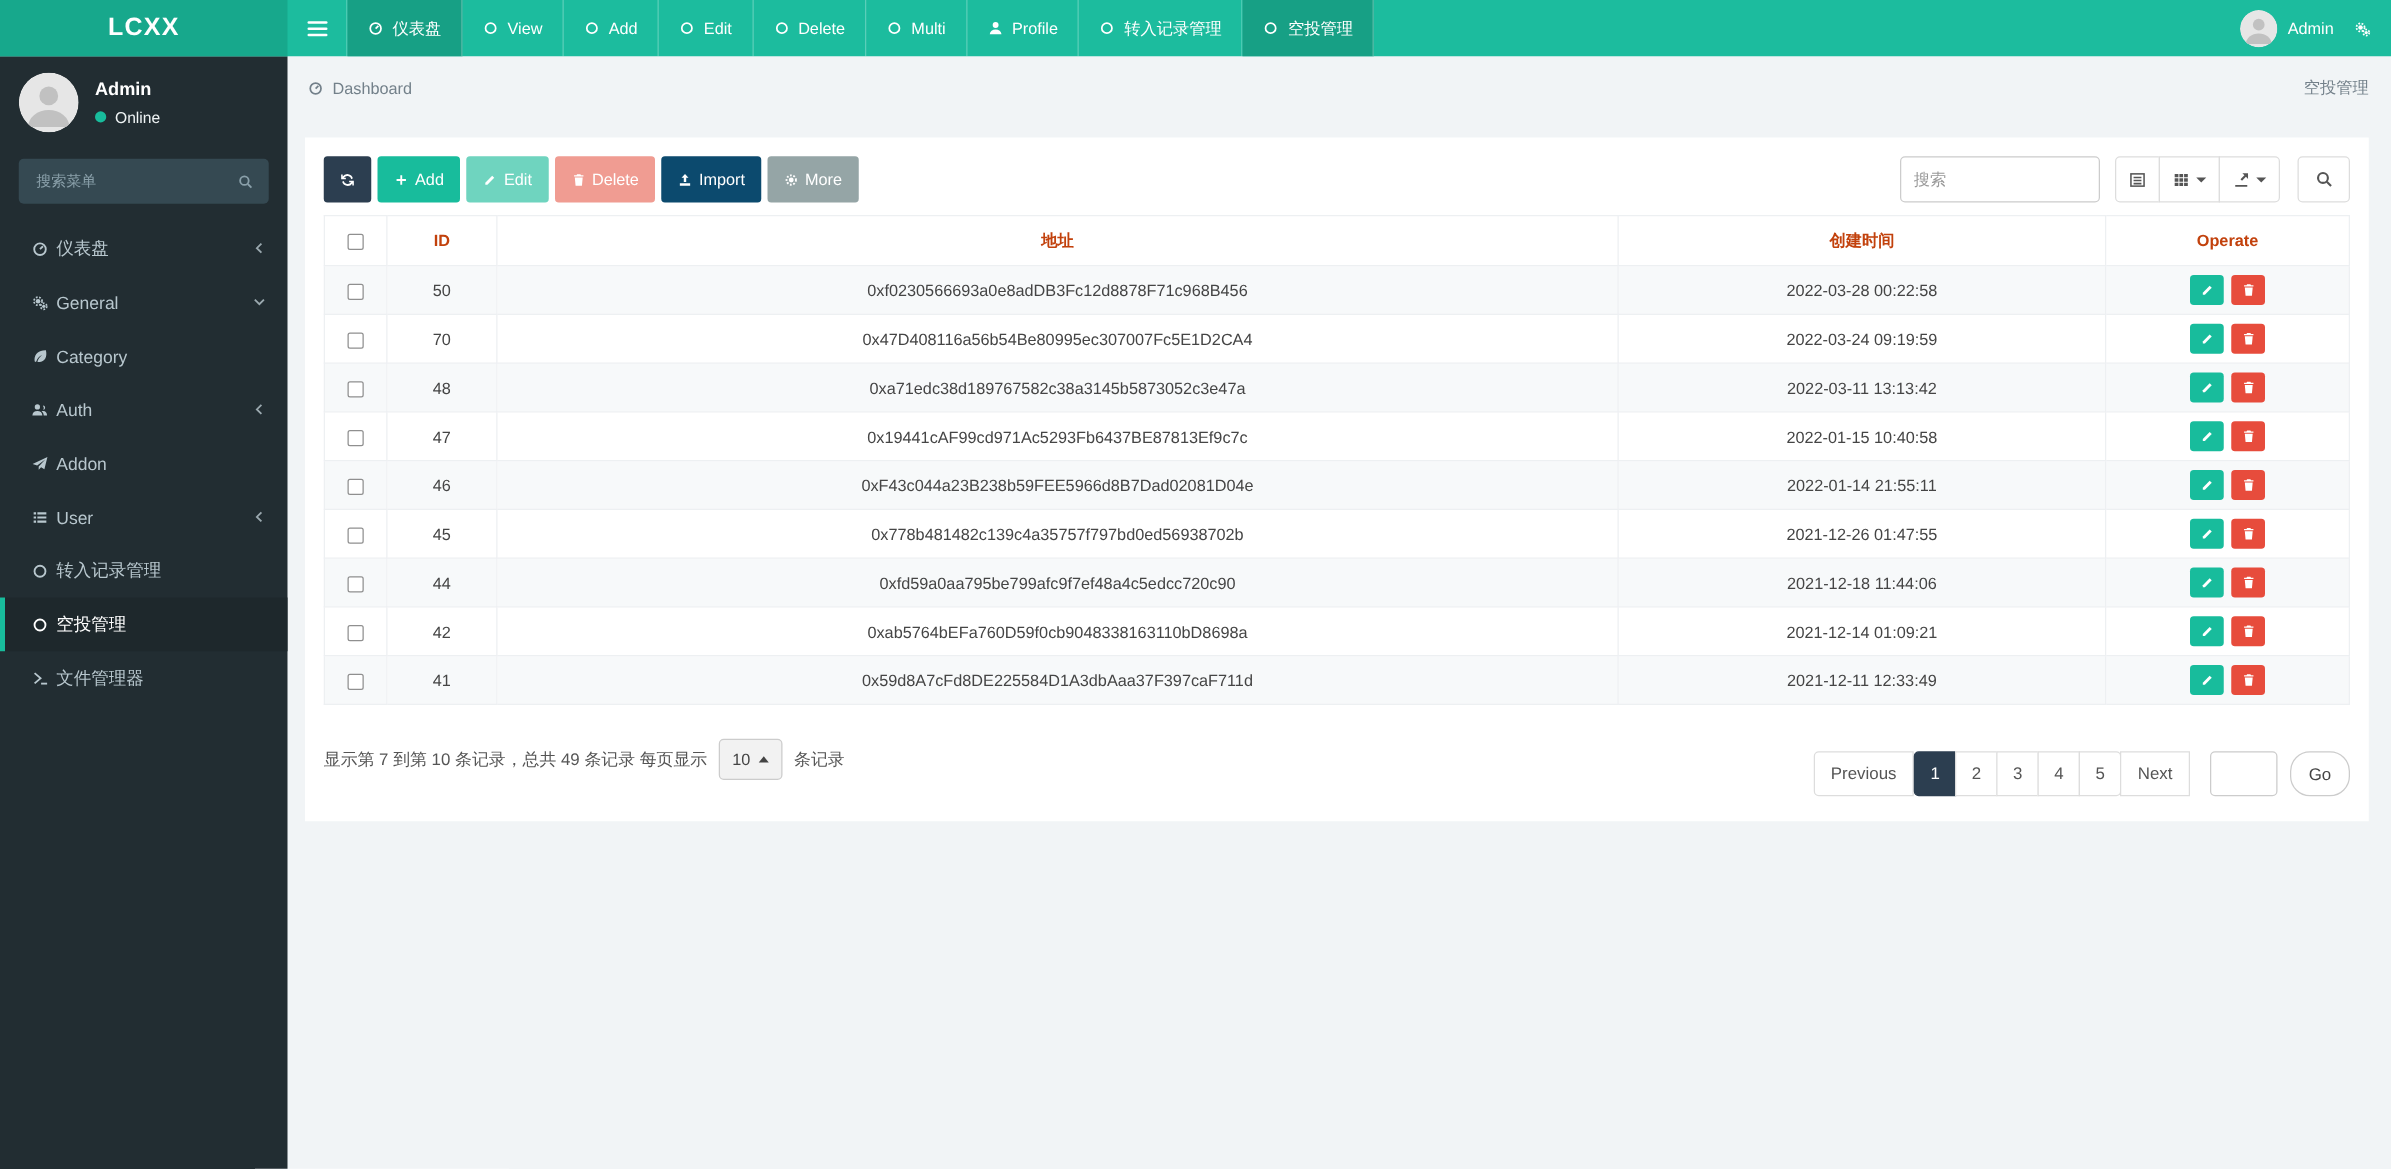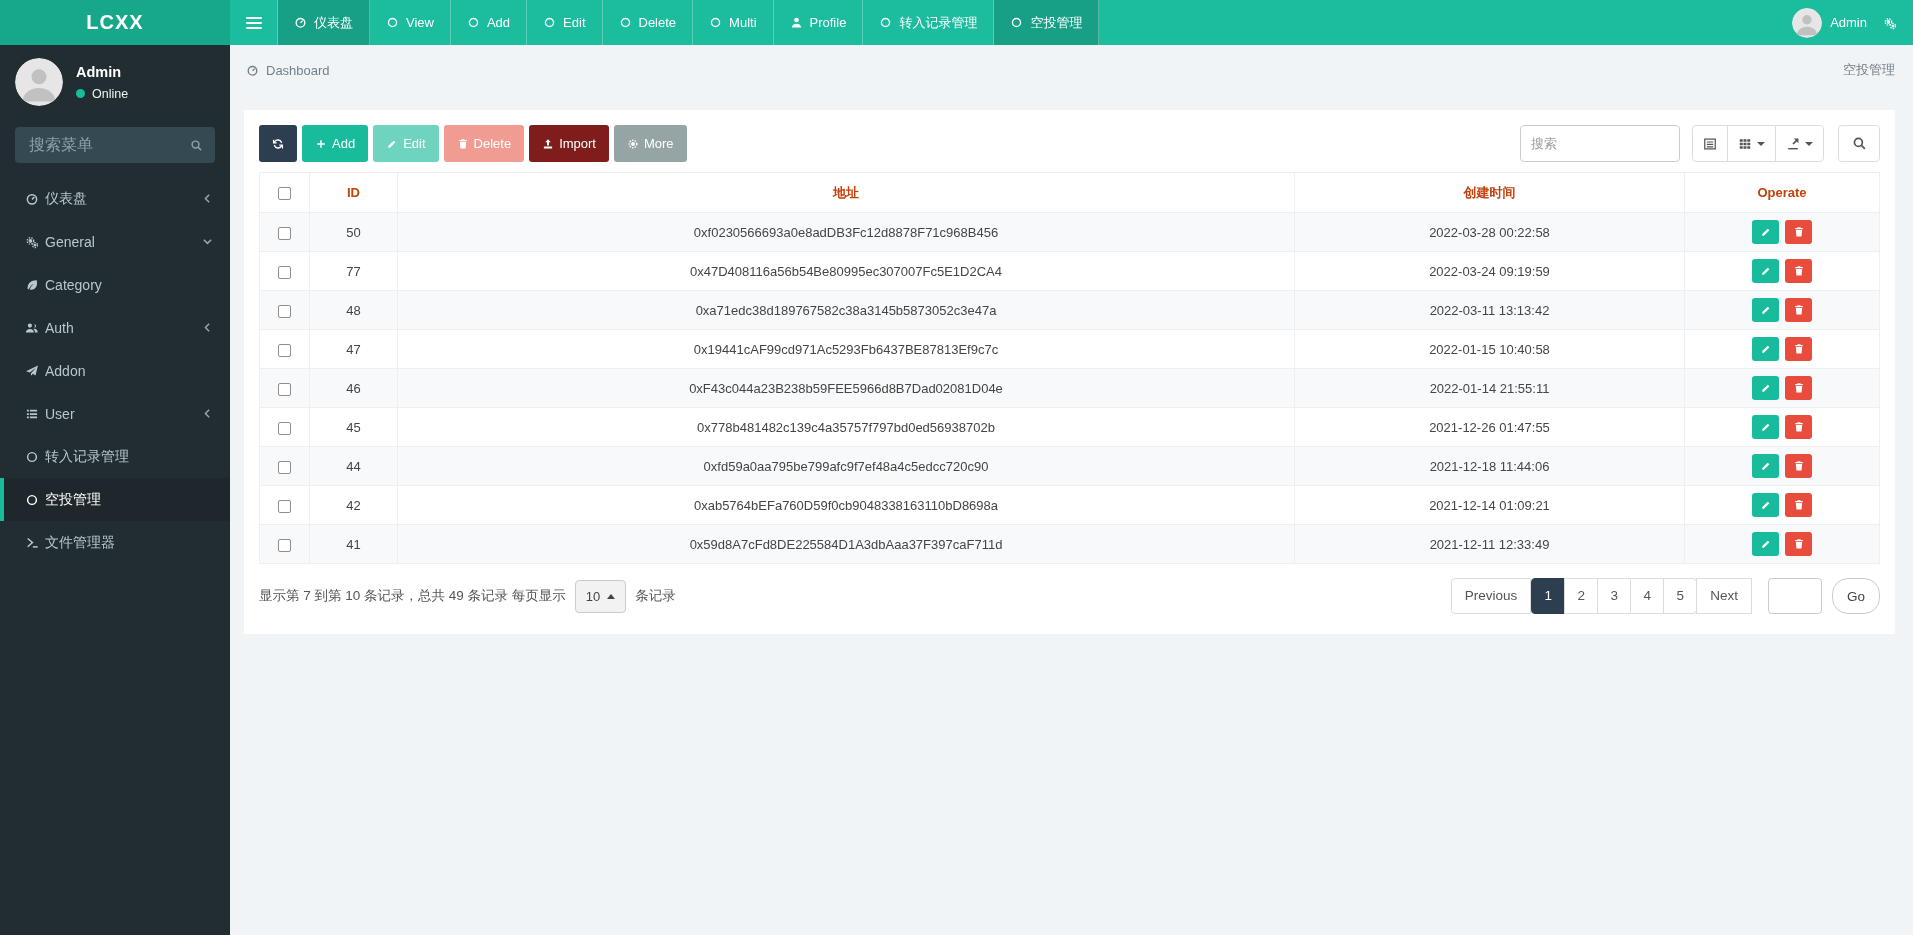"搜索菜单" .sidebar-search input { font-size: 16px -> 12px }
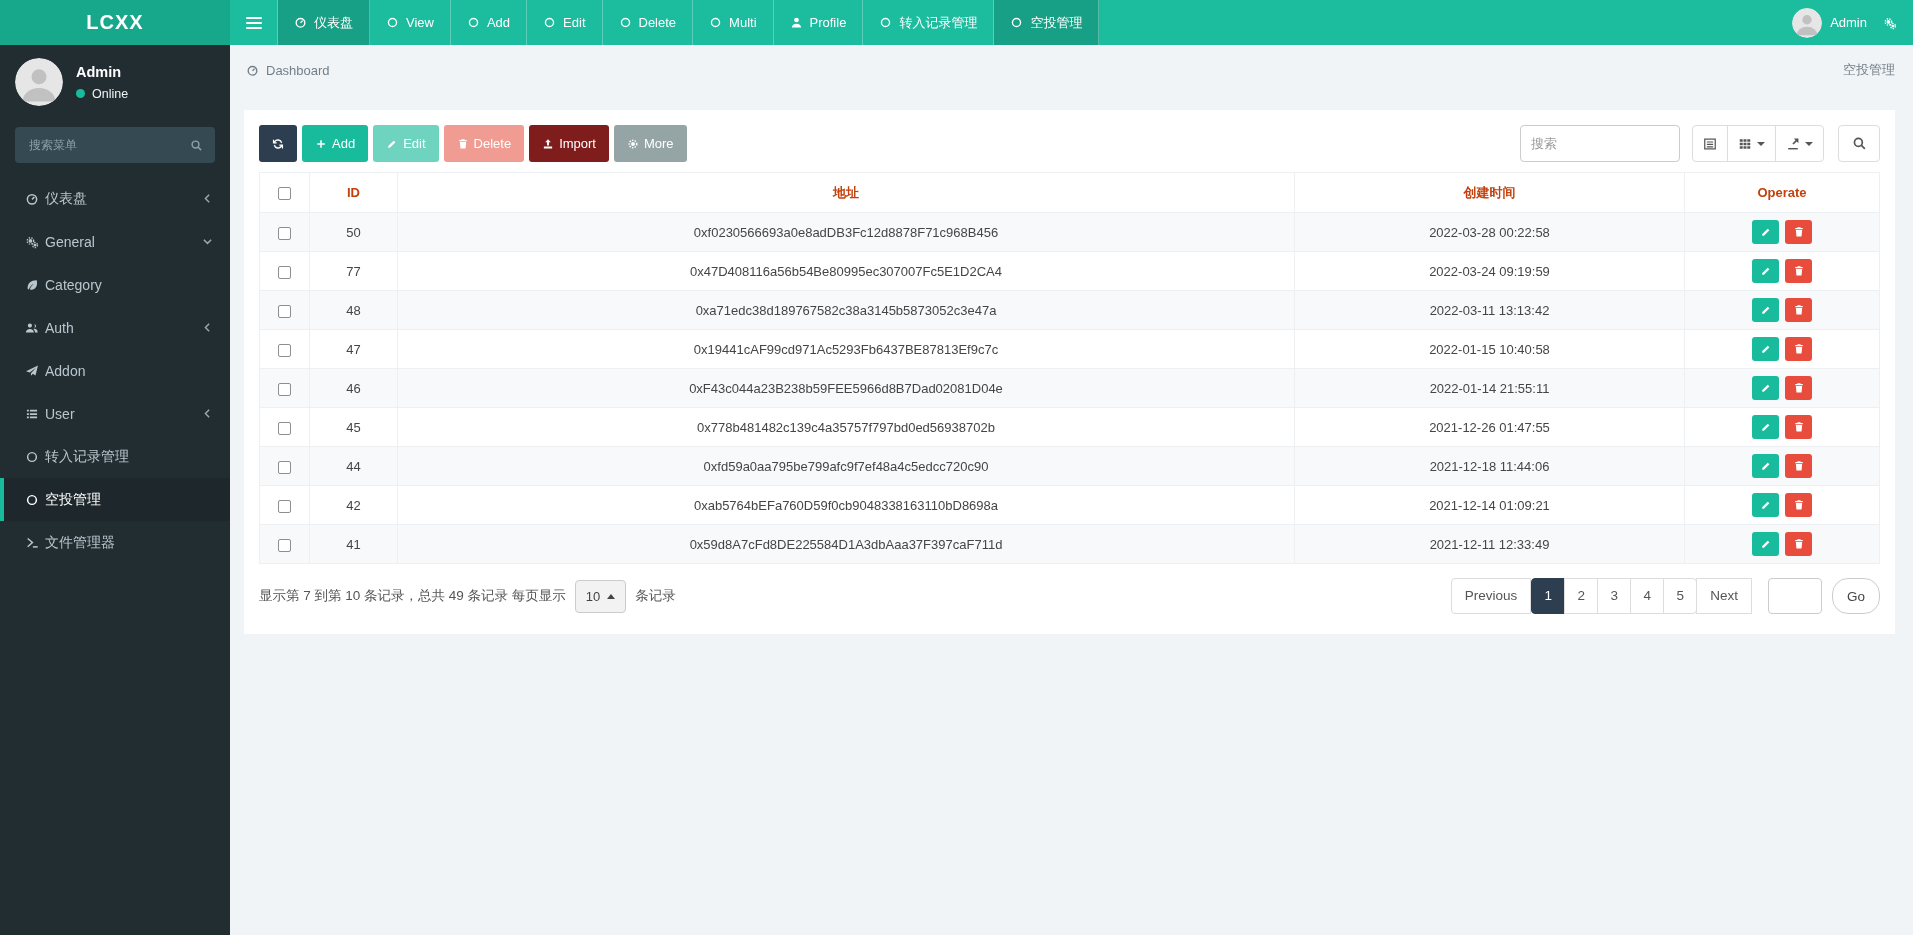"Import" .btn-import { background: #7f1d1d -> #0c4a6e }
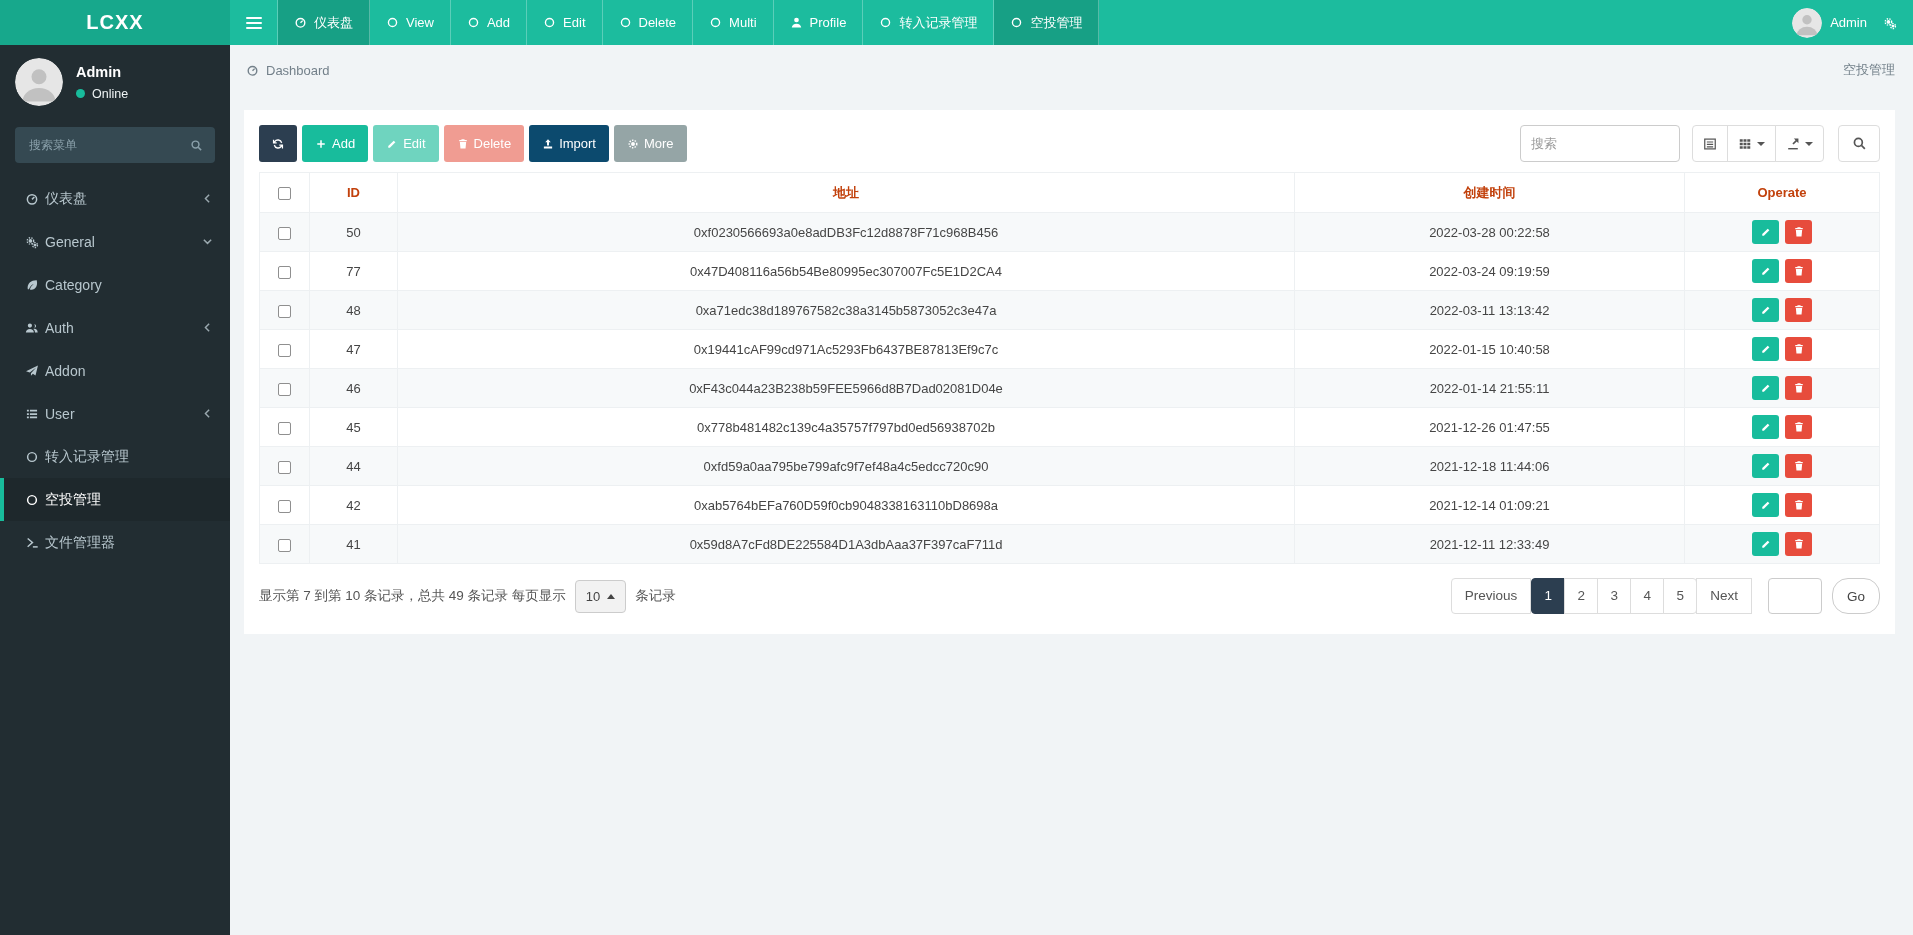"77" td { text: 77 -> 70 }
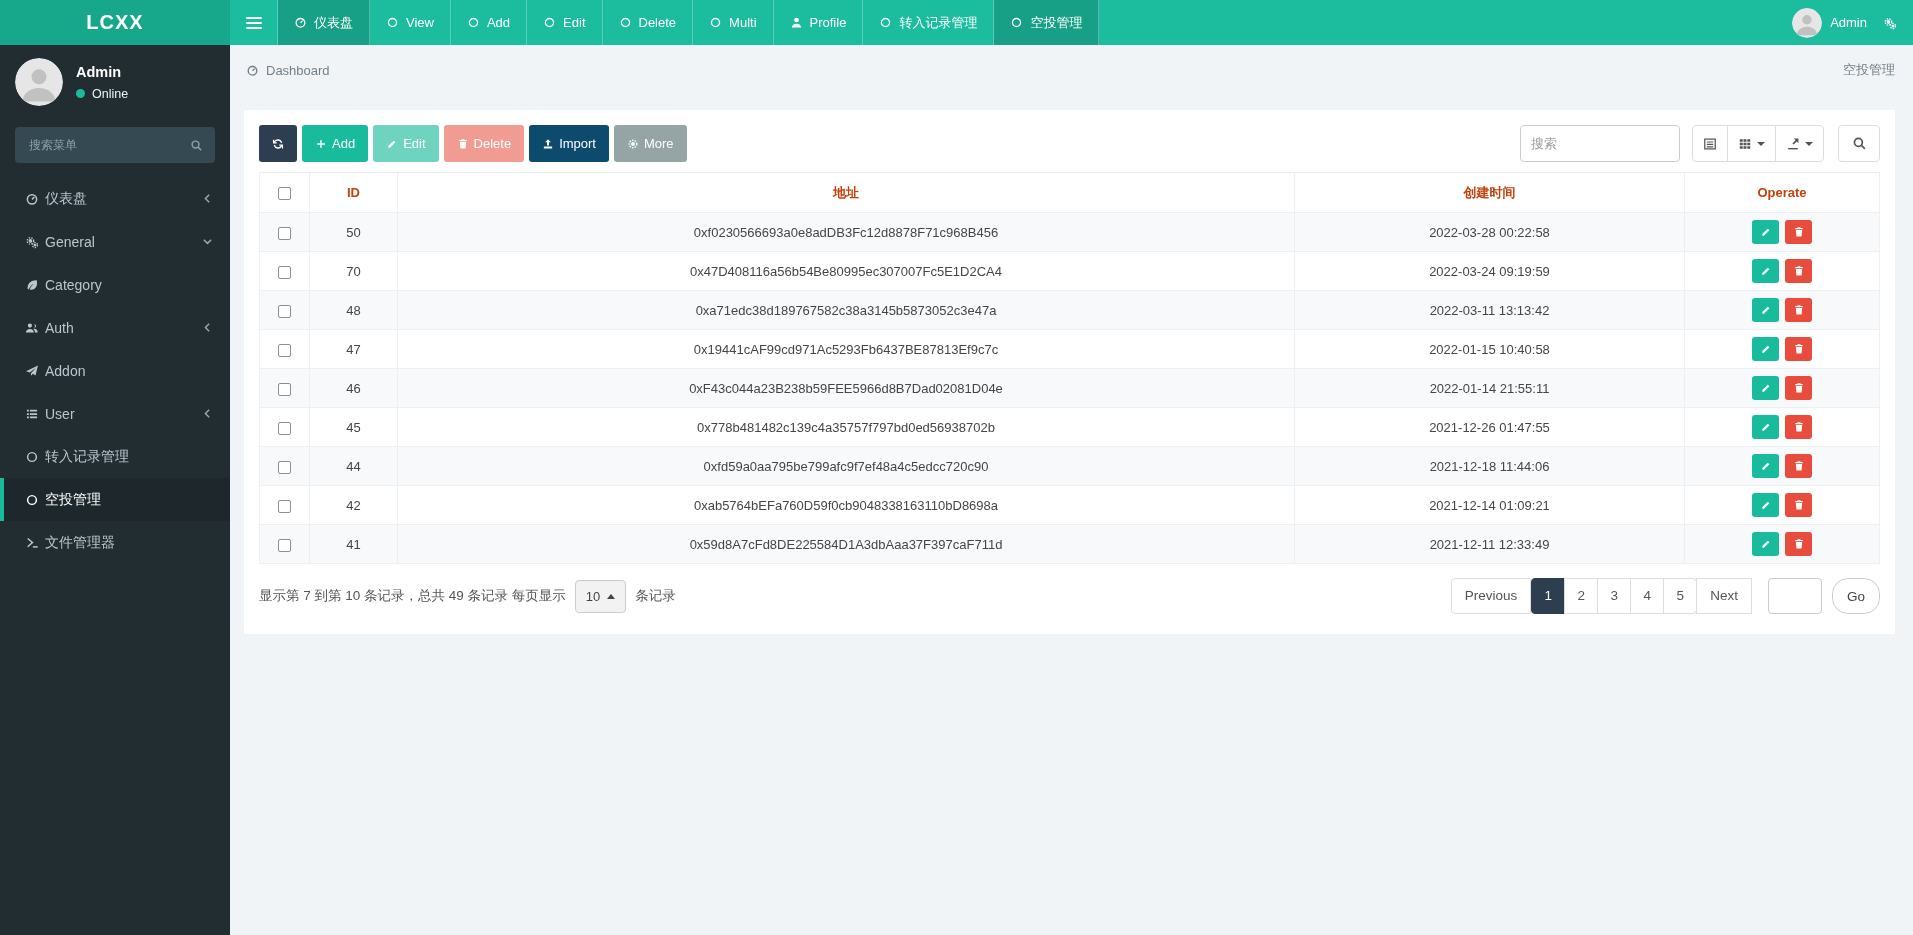"Previous" .pagination { margin-top: none -> 23px }
